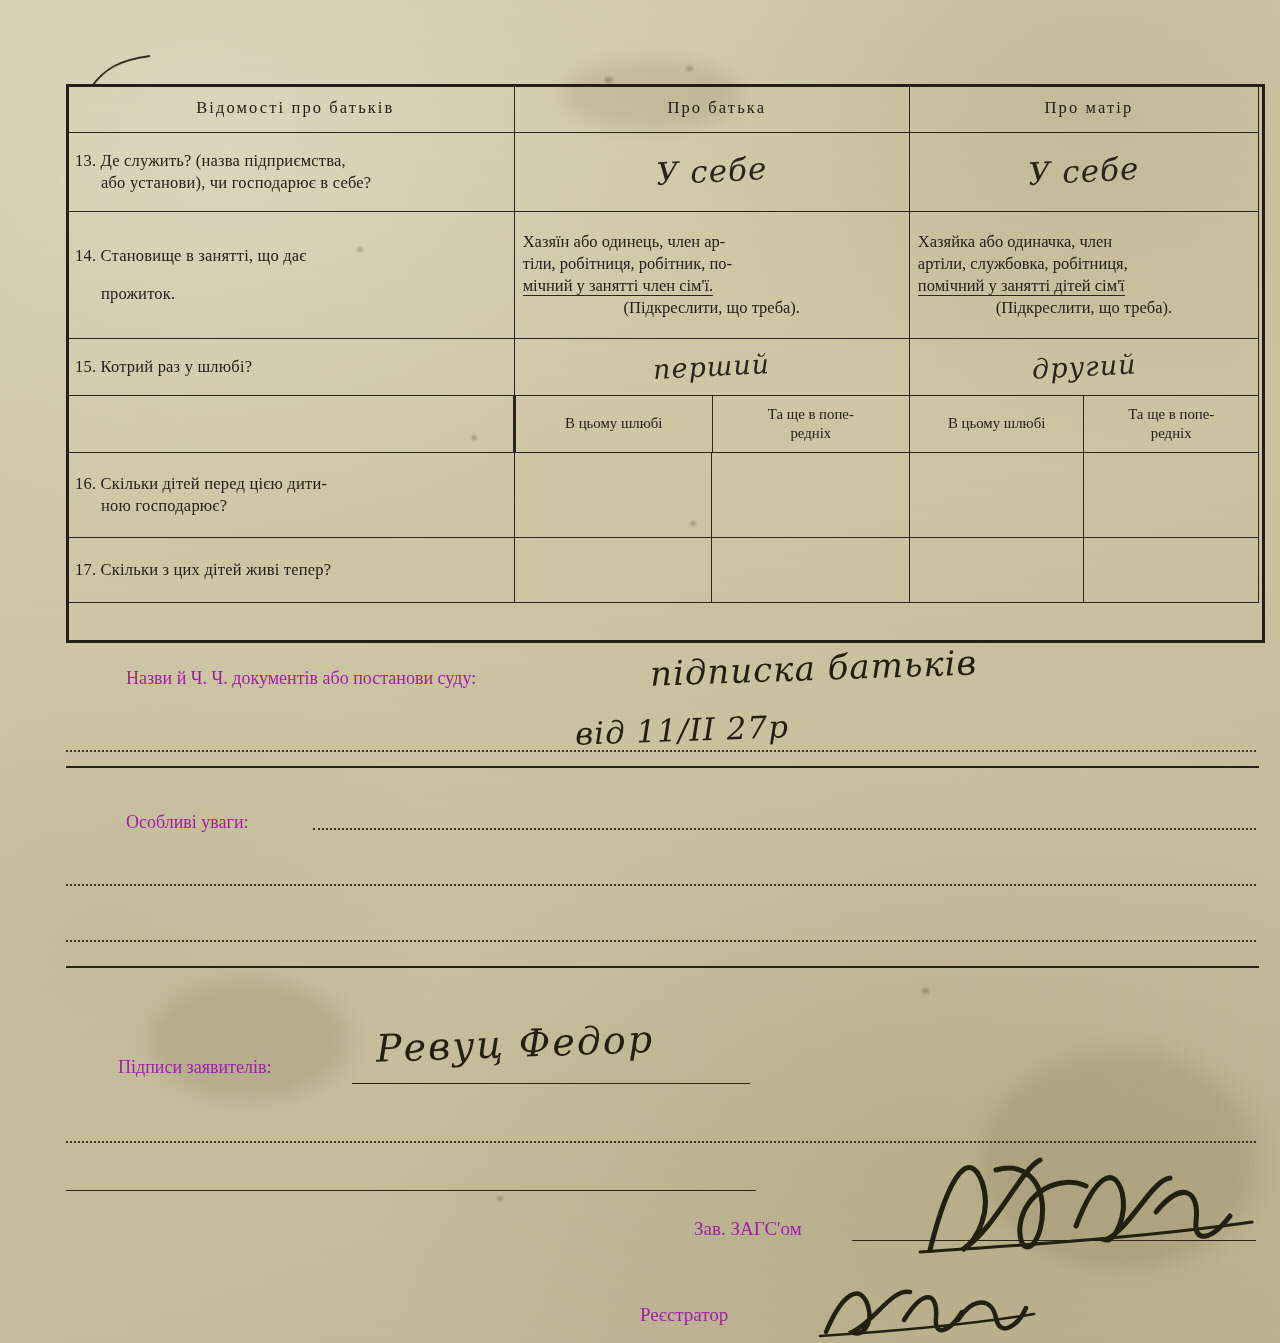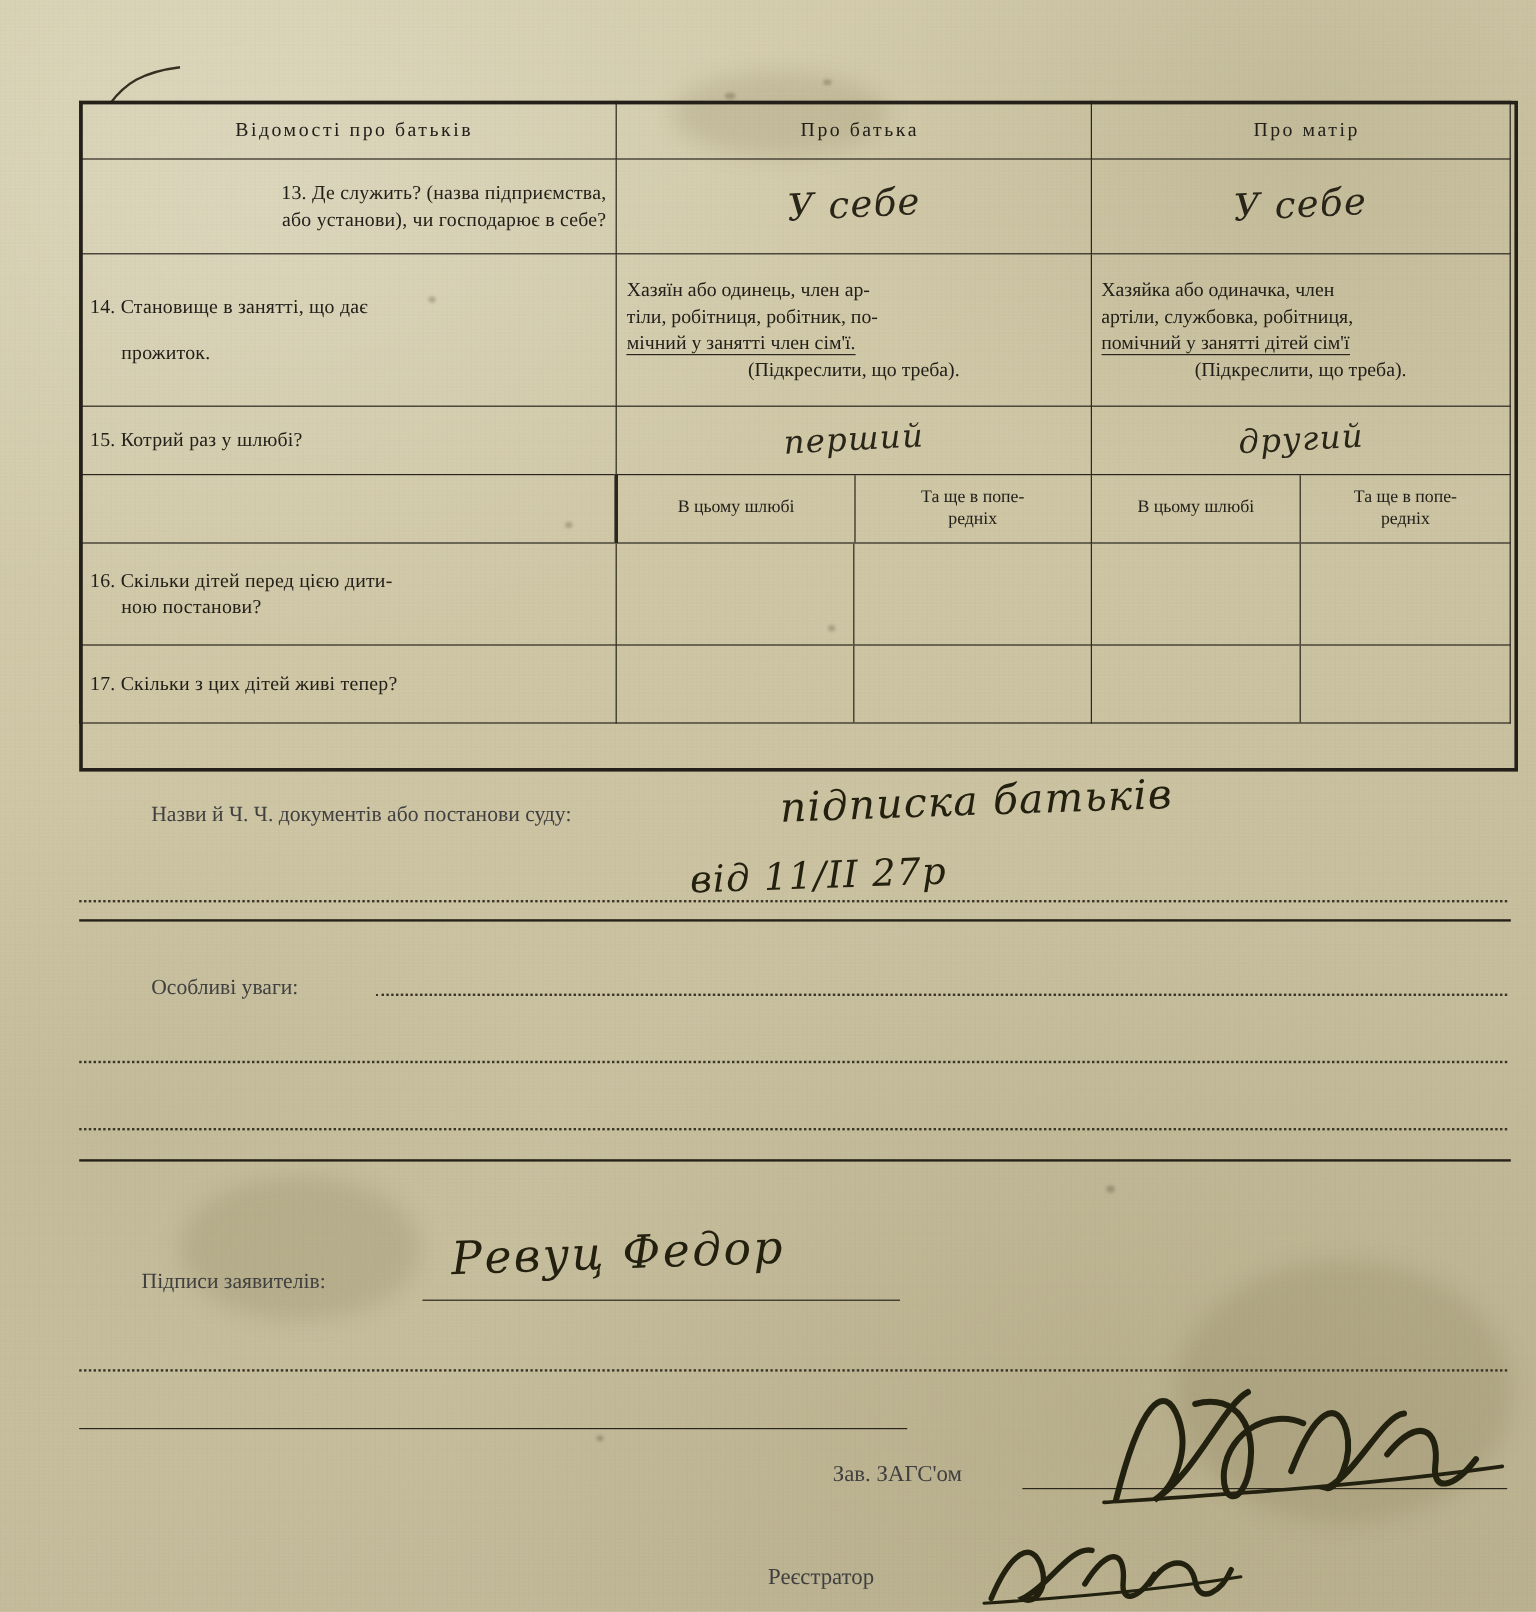"13. Де служить? (назва підприємства," .tall { text-align: right -> none }
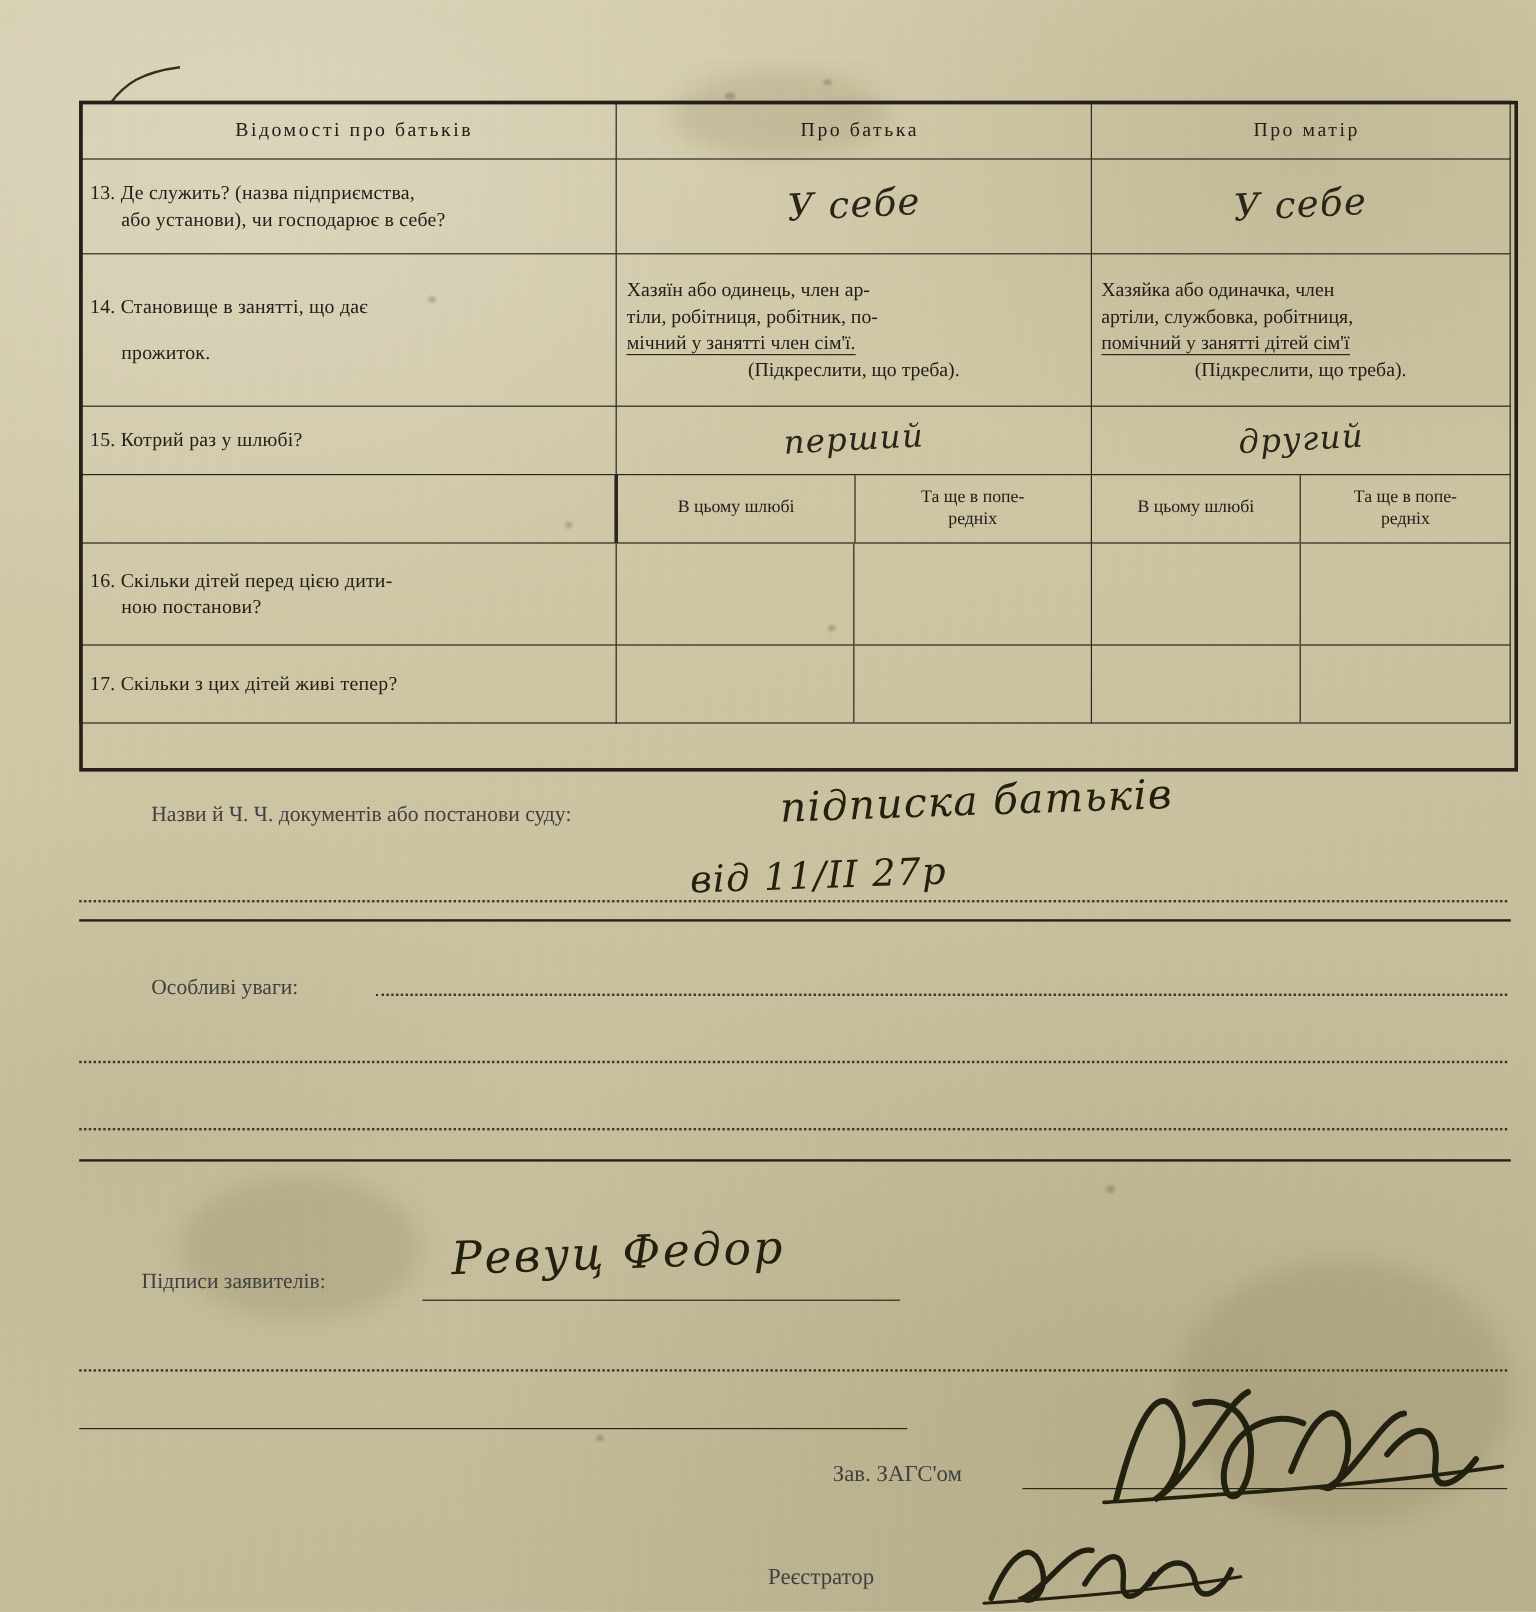"ною постанови?" span.ln2 { text: постанови -> господарює }
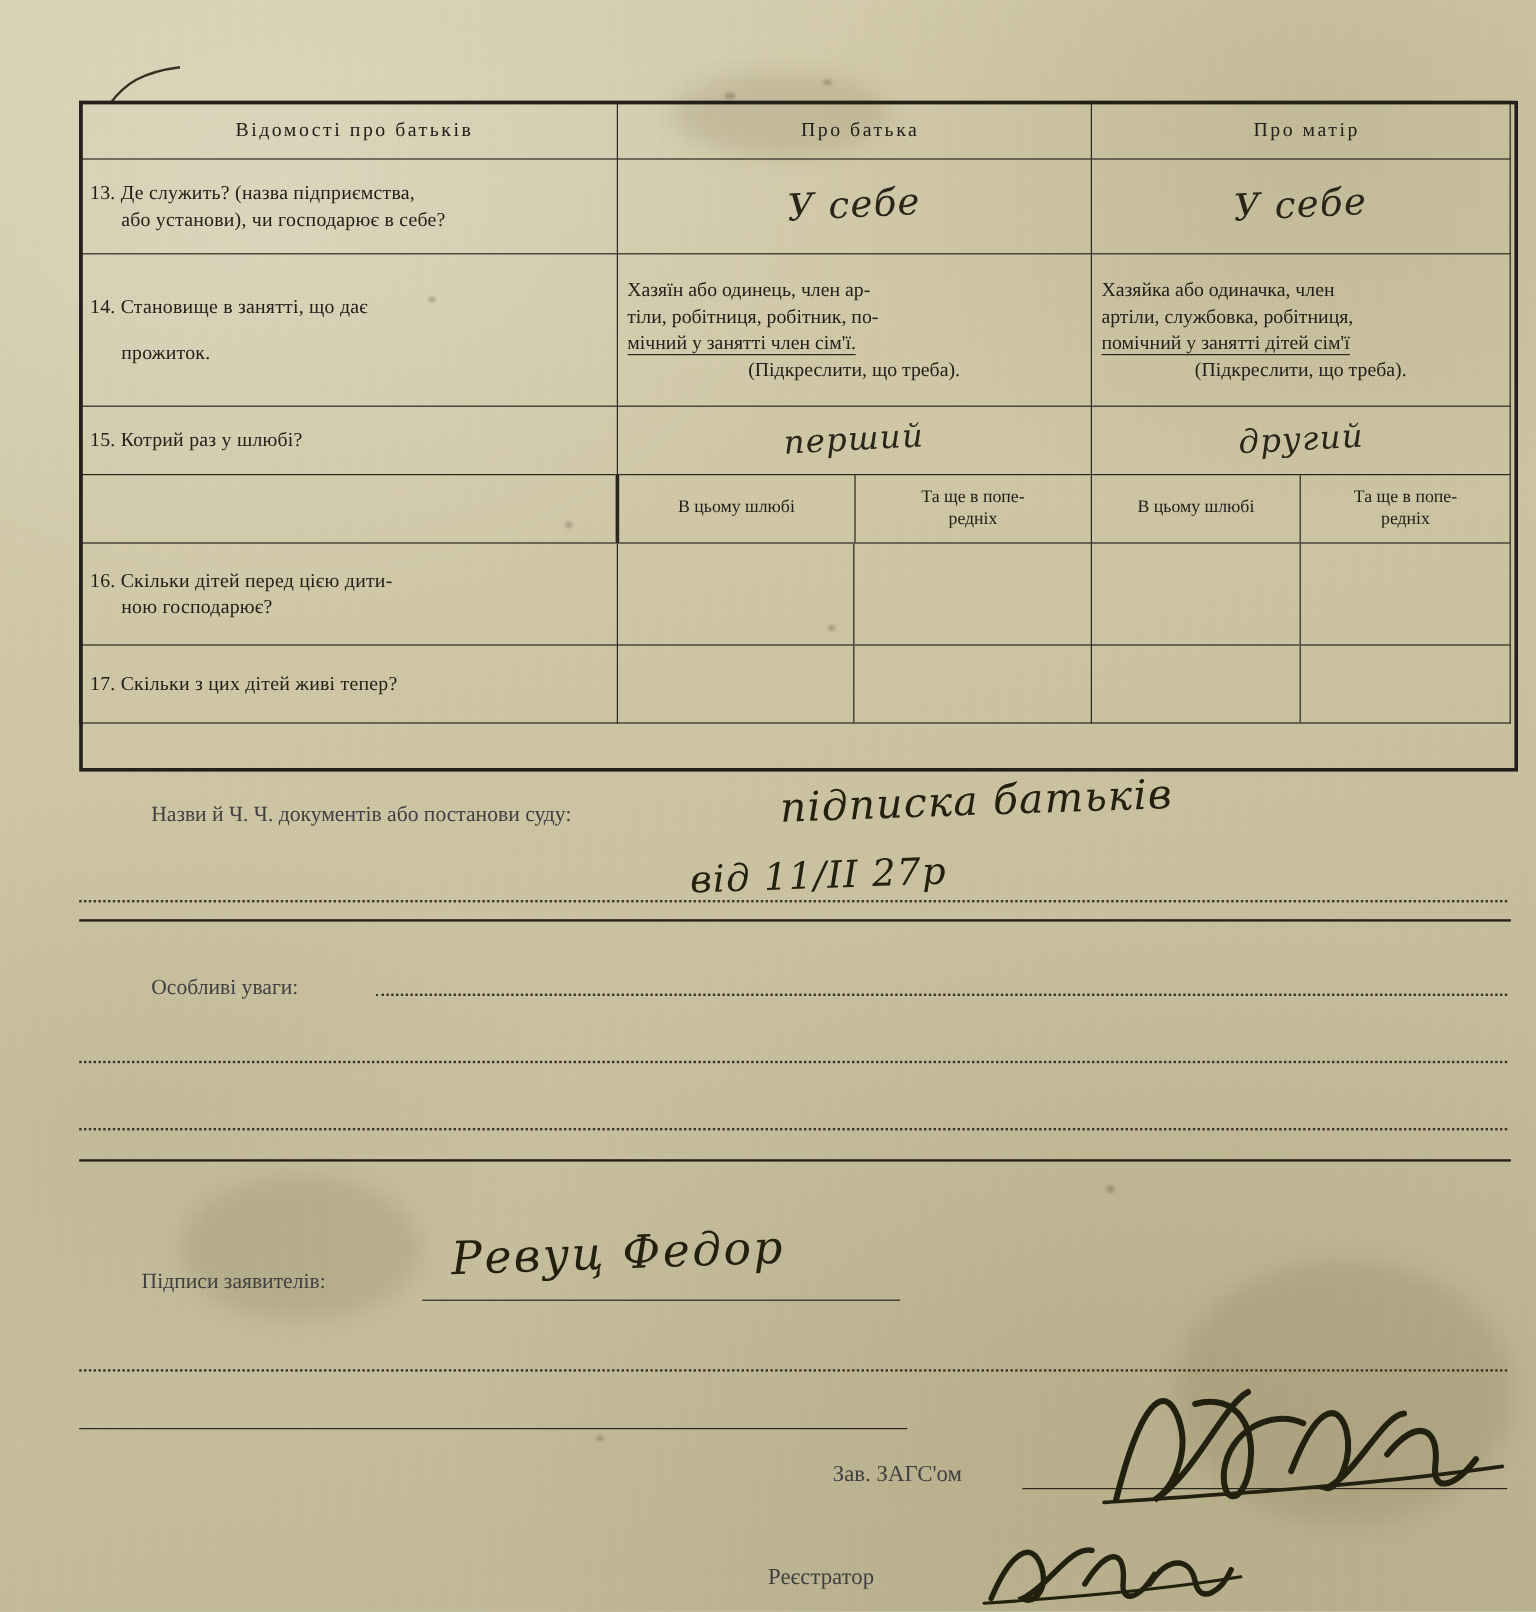"Назви й Ч. Ч. документів" .row-line { color: #404040 -> #a21caf }
